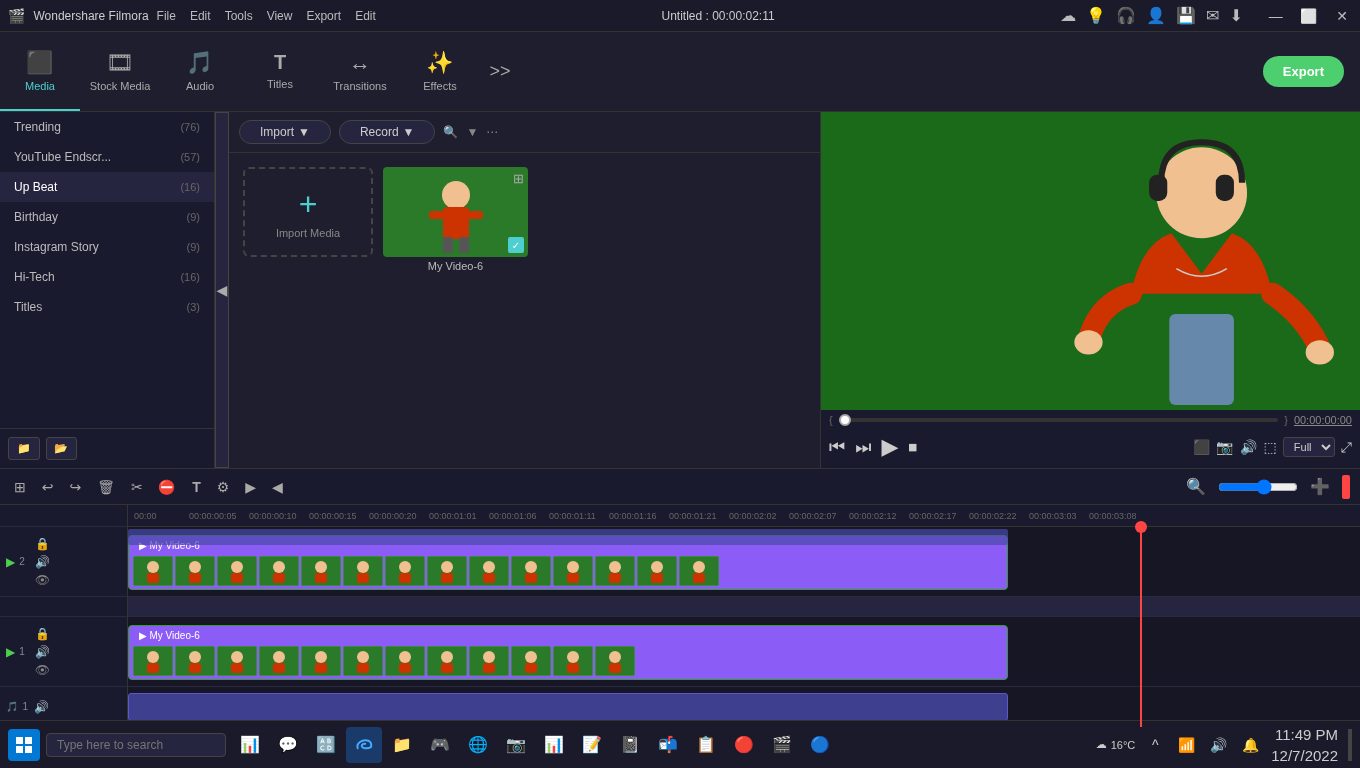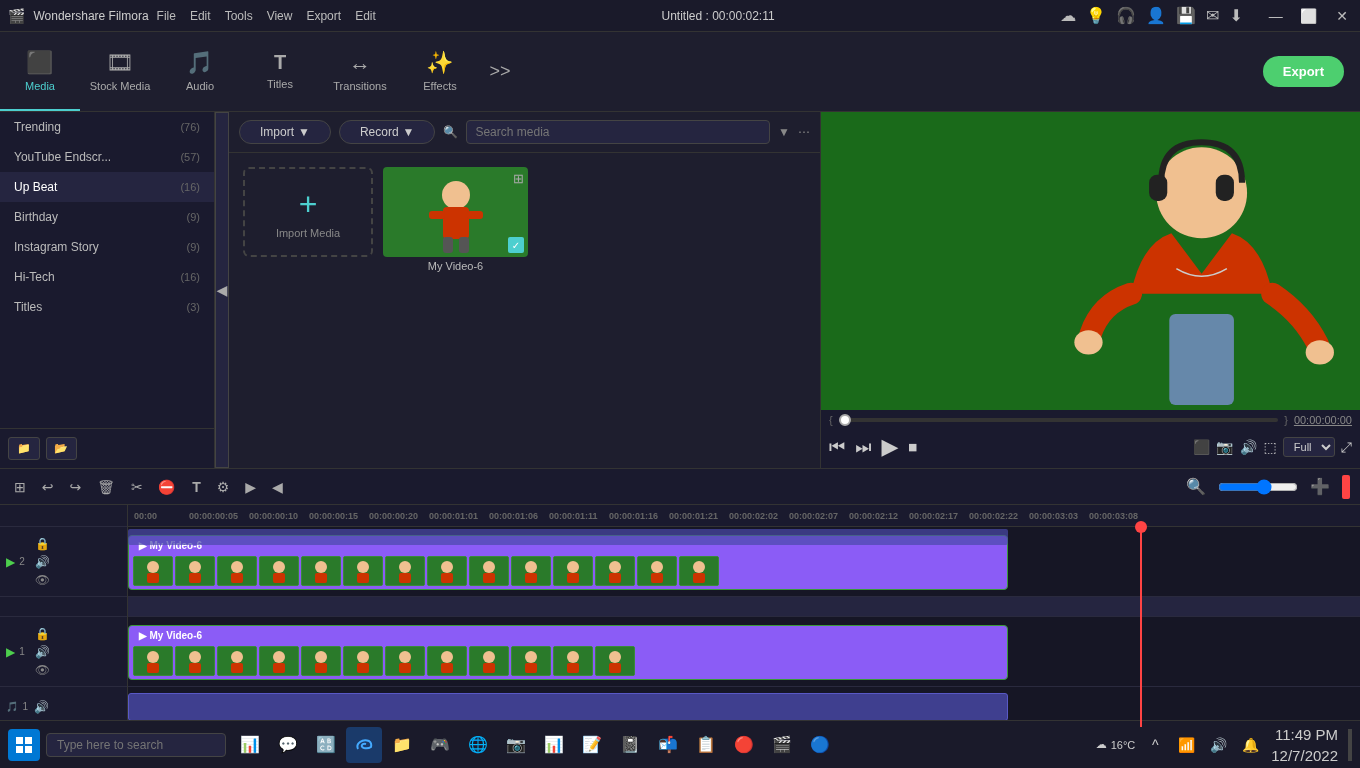"Search media" input.search-box { html: <input> -> none }
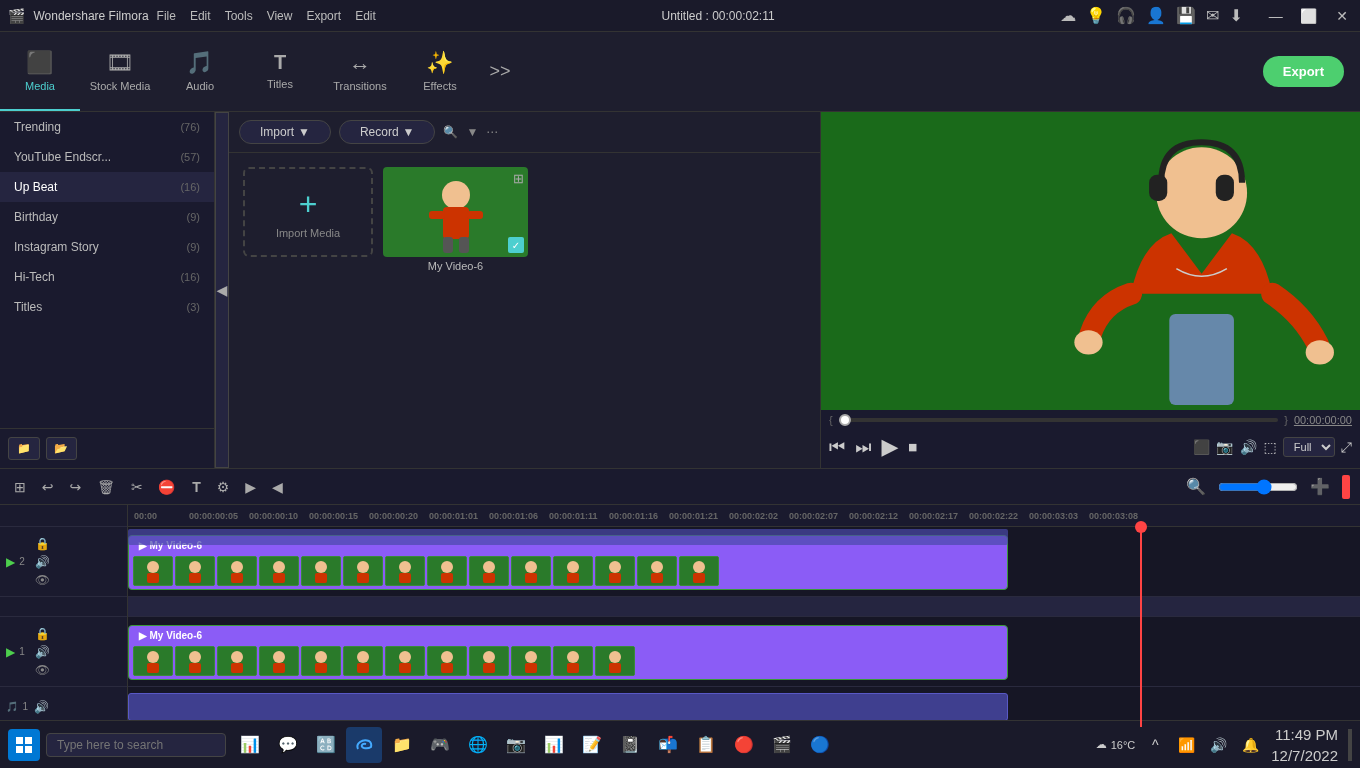"00:00" .timeline-tracks-body { font-weight: bold -> none }
